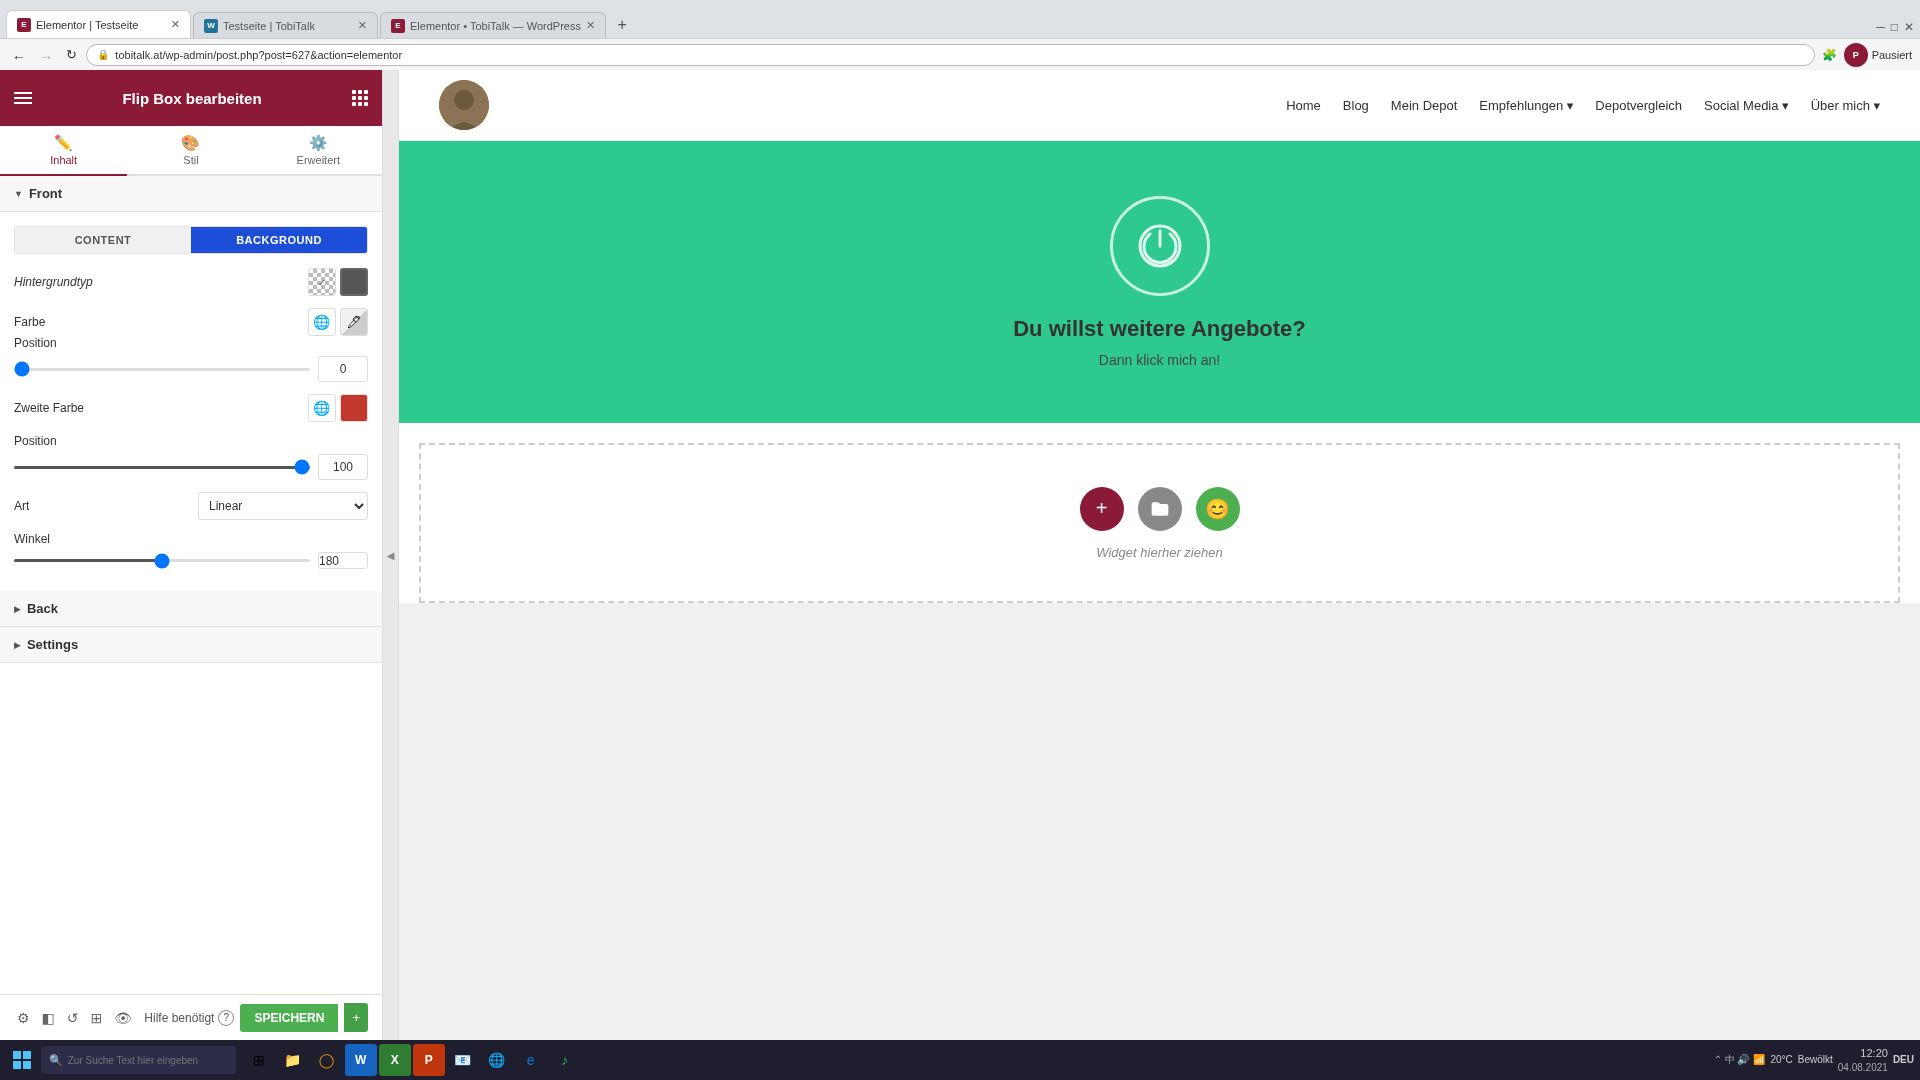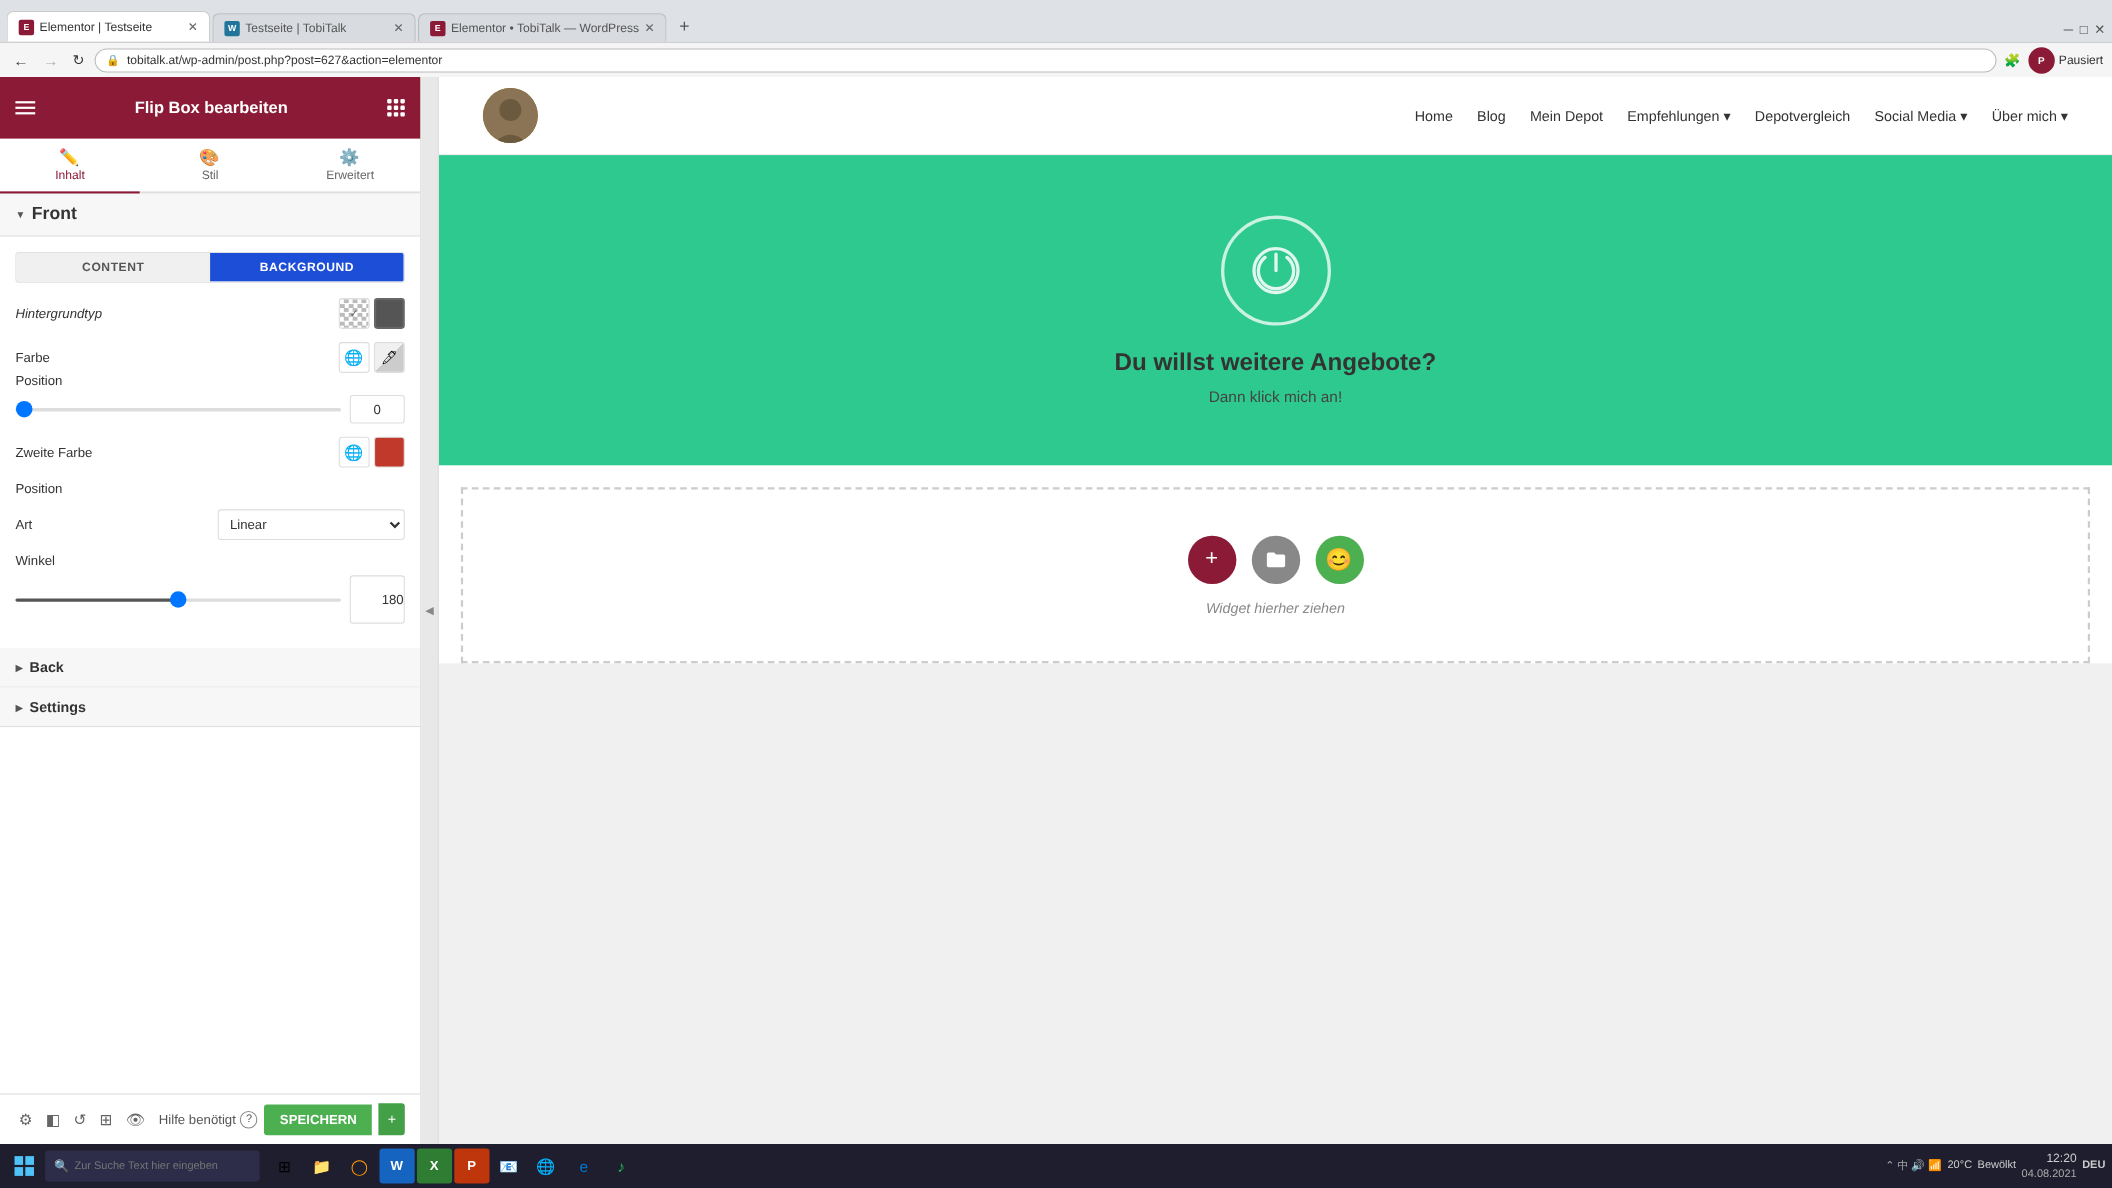"Front" span { font-size: 16px -> 13px }
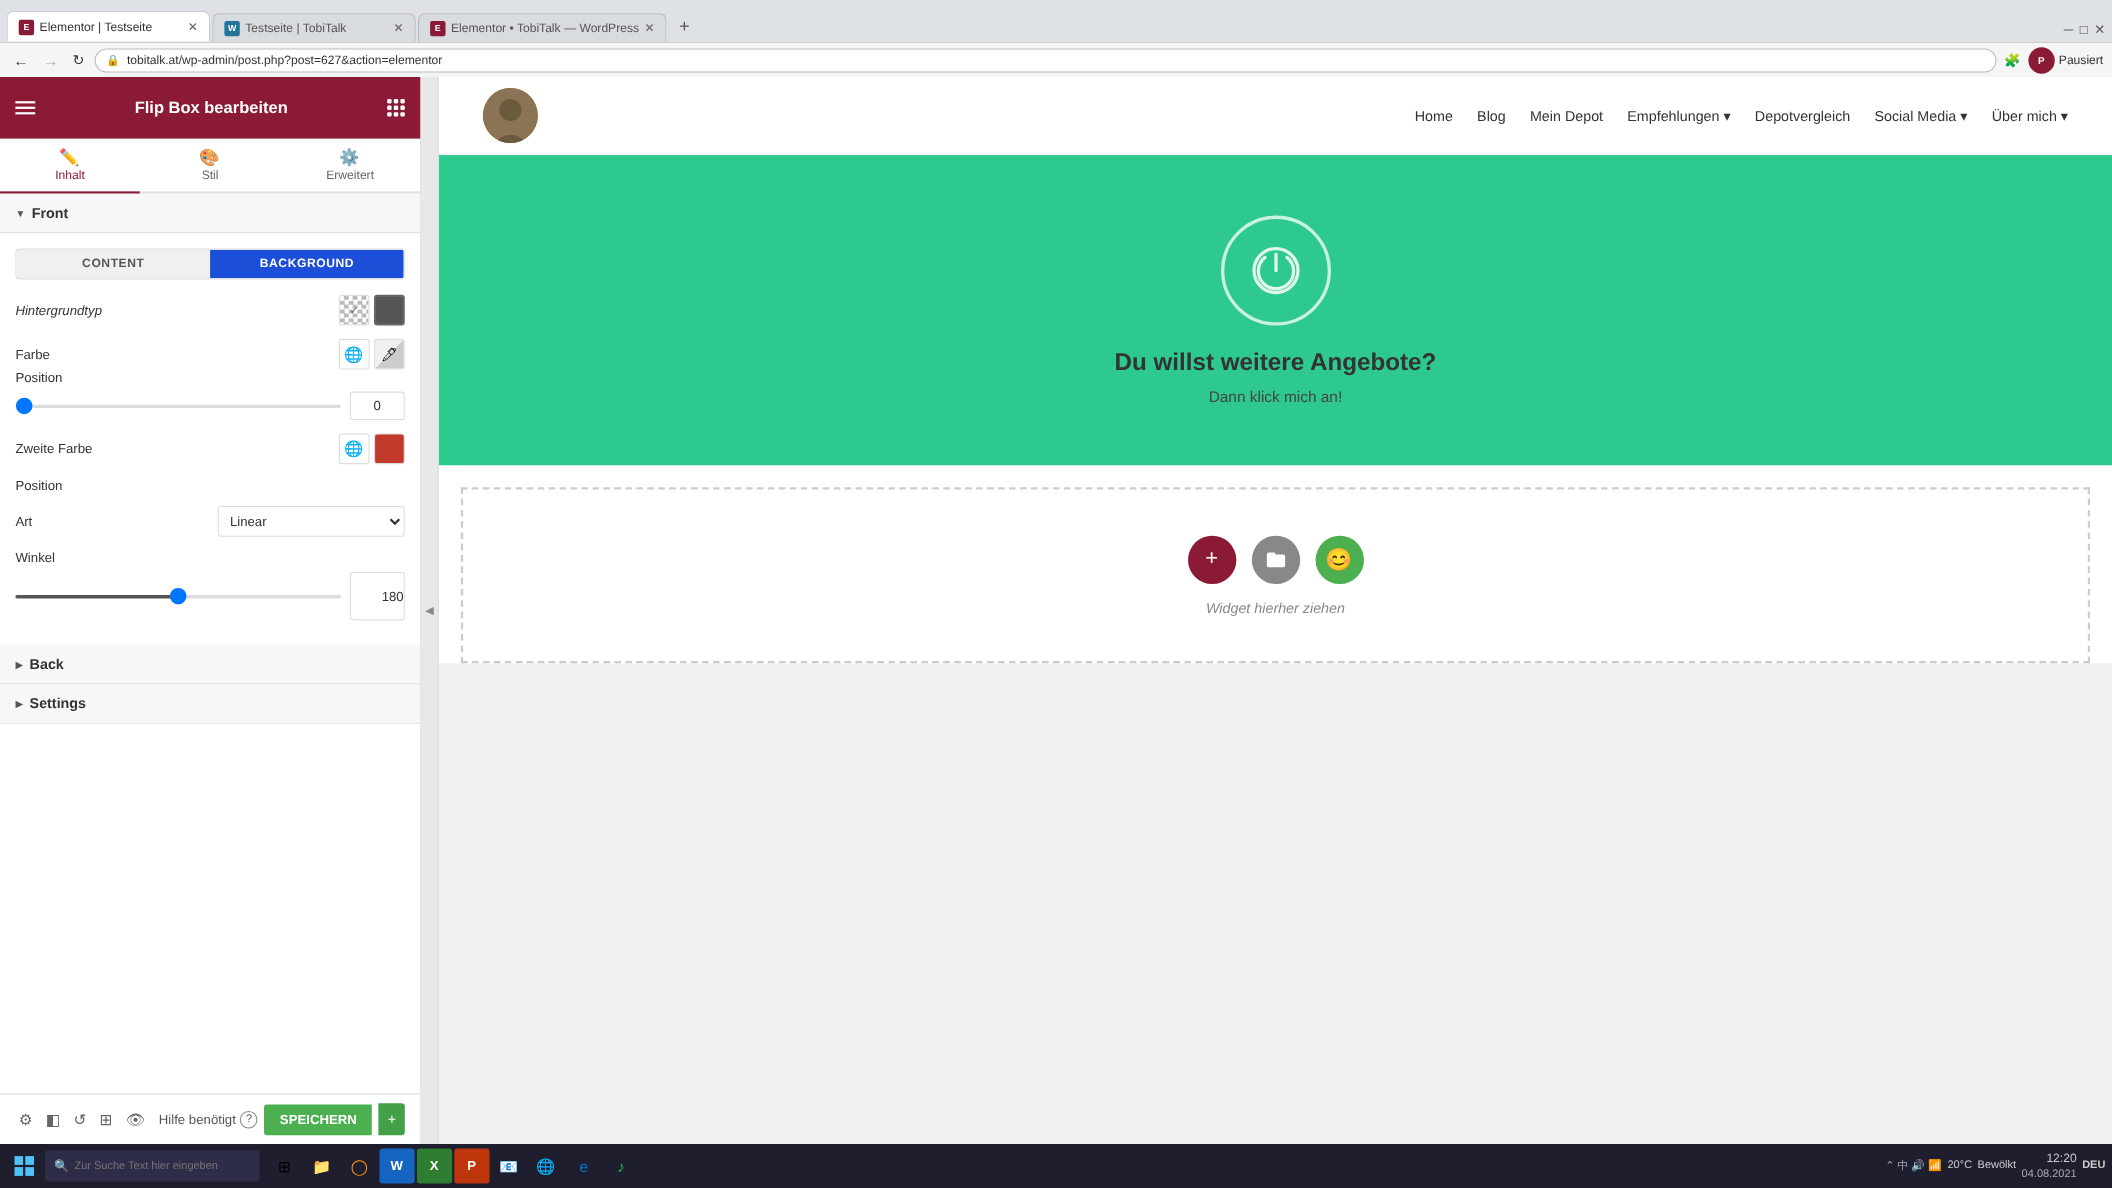"100" div { html: none -> <div> <input> <input> </div> }
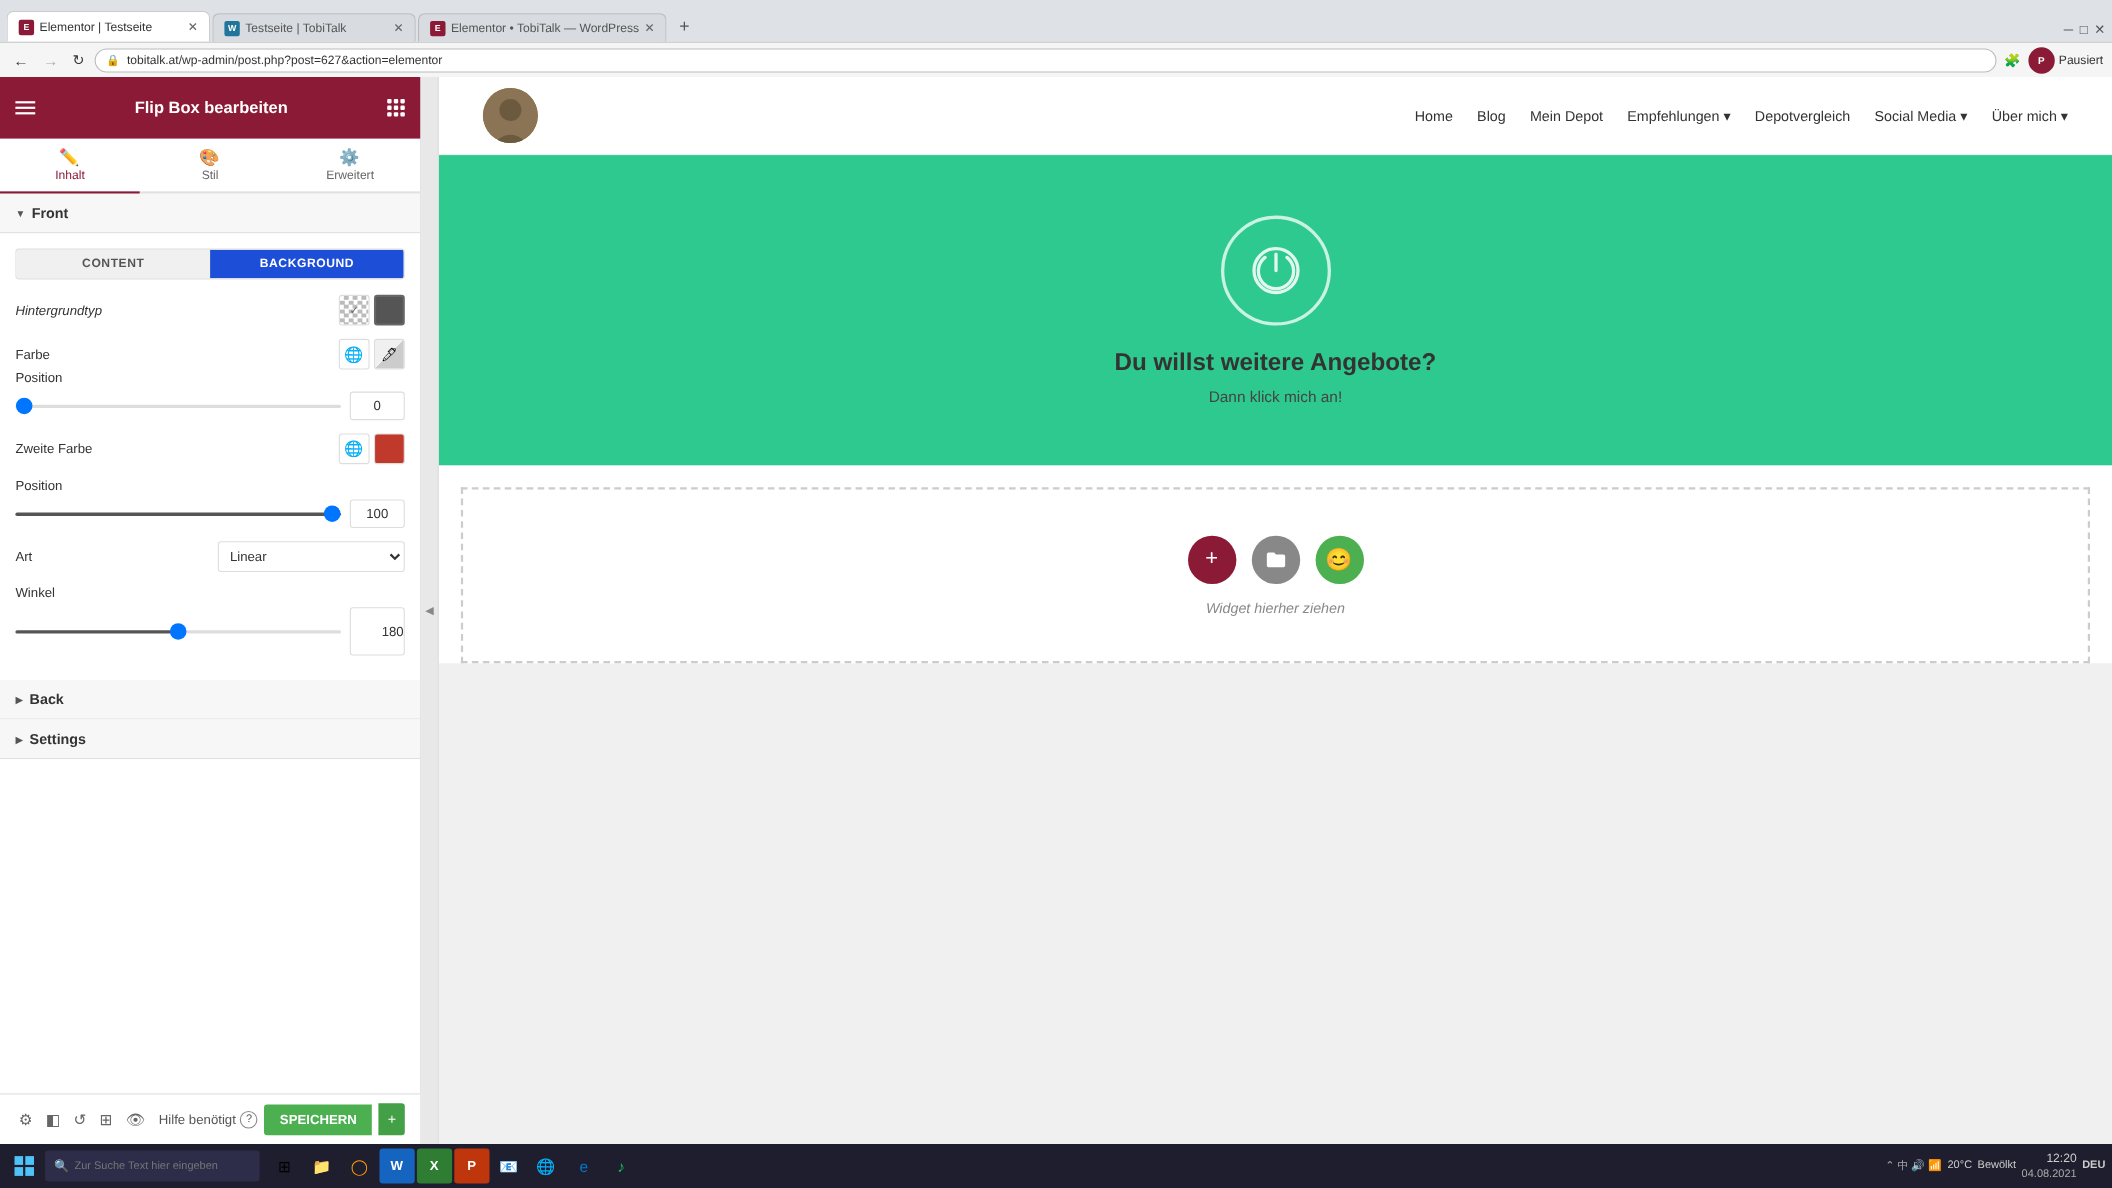"180" input { height: 44px -> 17px; text-align: right -> left }
